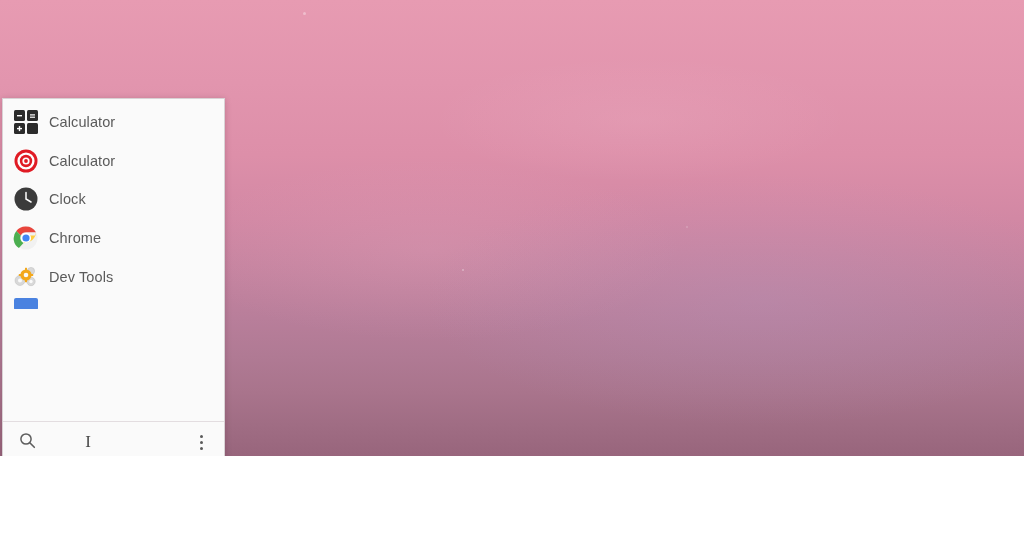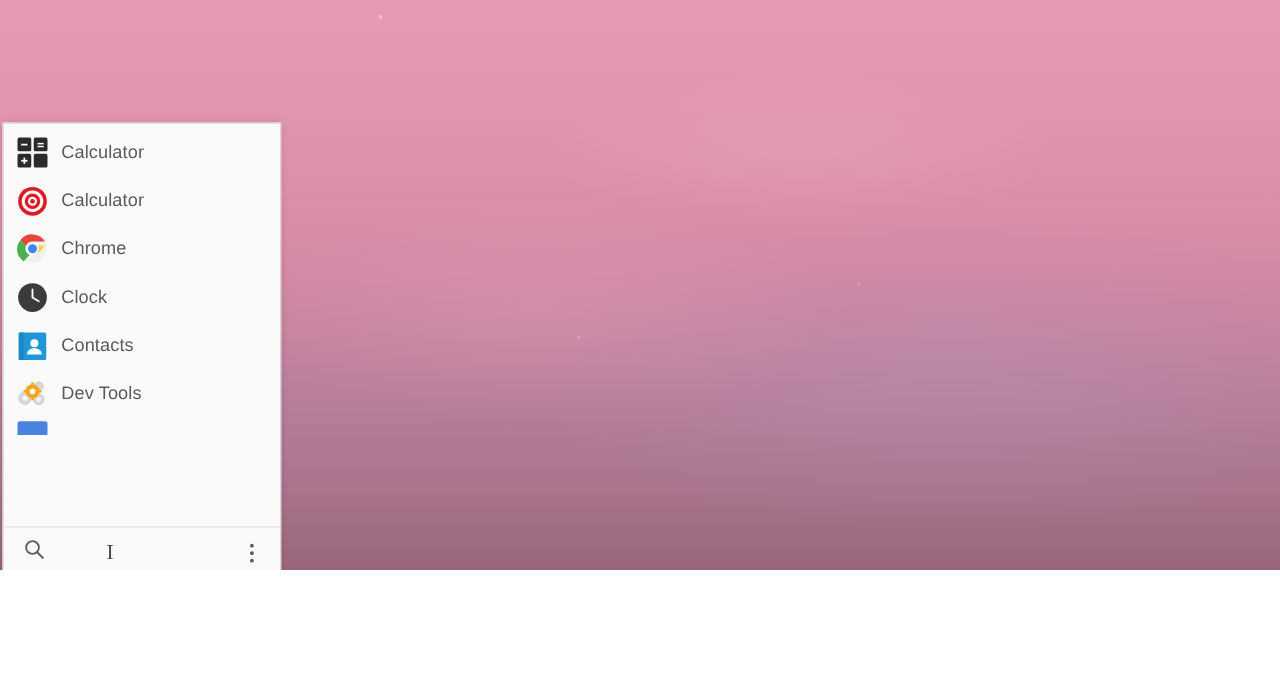"Chrome" div.app-row { order: before "Clock" -> after "Clock" }
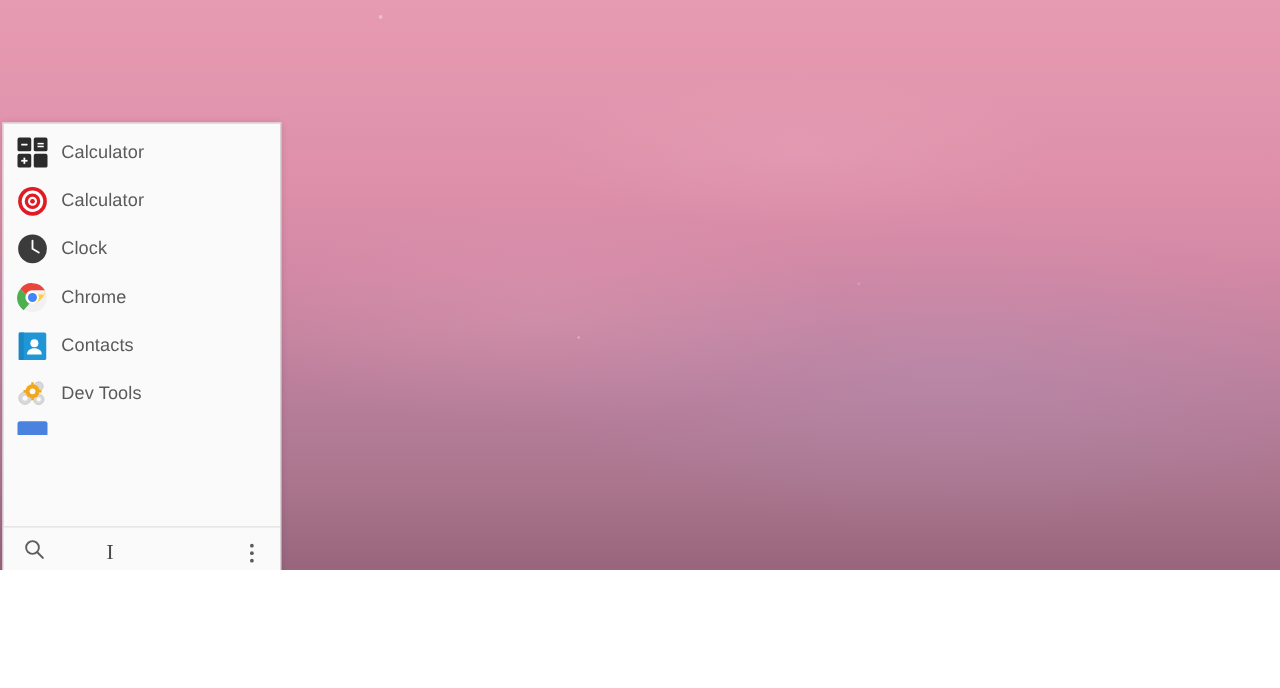"Contacts" div.app-row { html: <div> <div> <svg> <rect></rect> <rect></rect> <circle></circle> <path></path> </svg> </div> <span>Contacts</span> </div> -> none }
